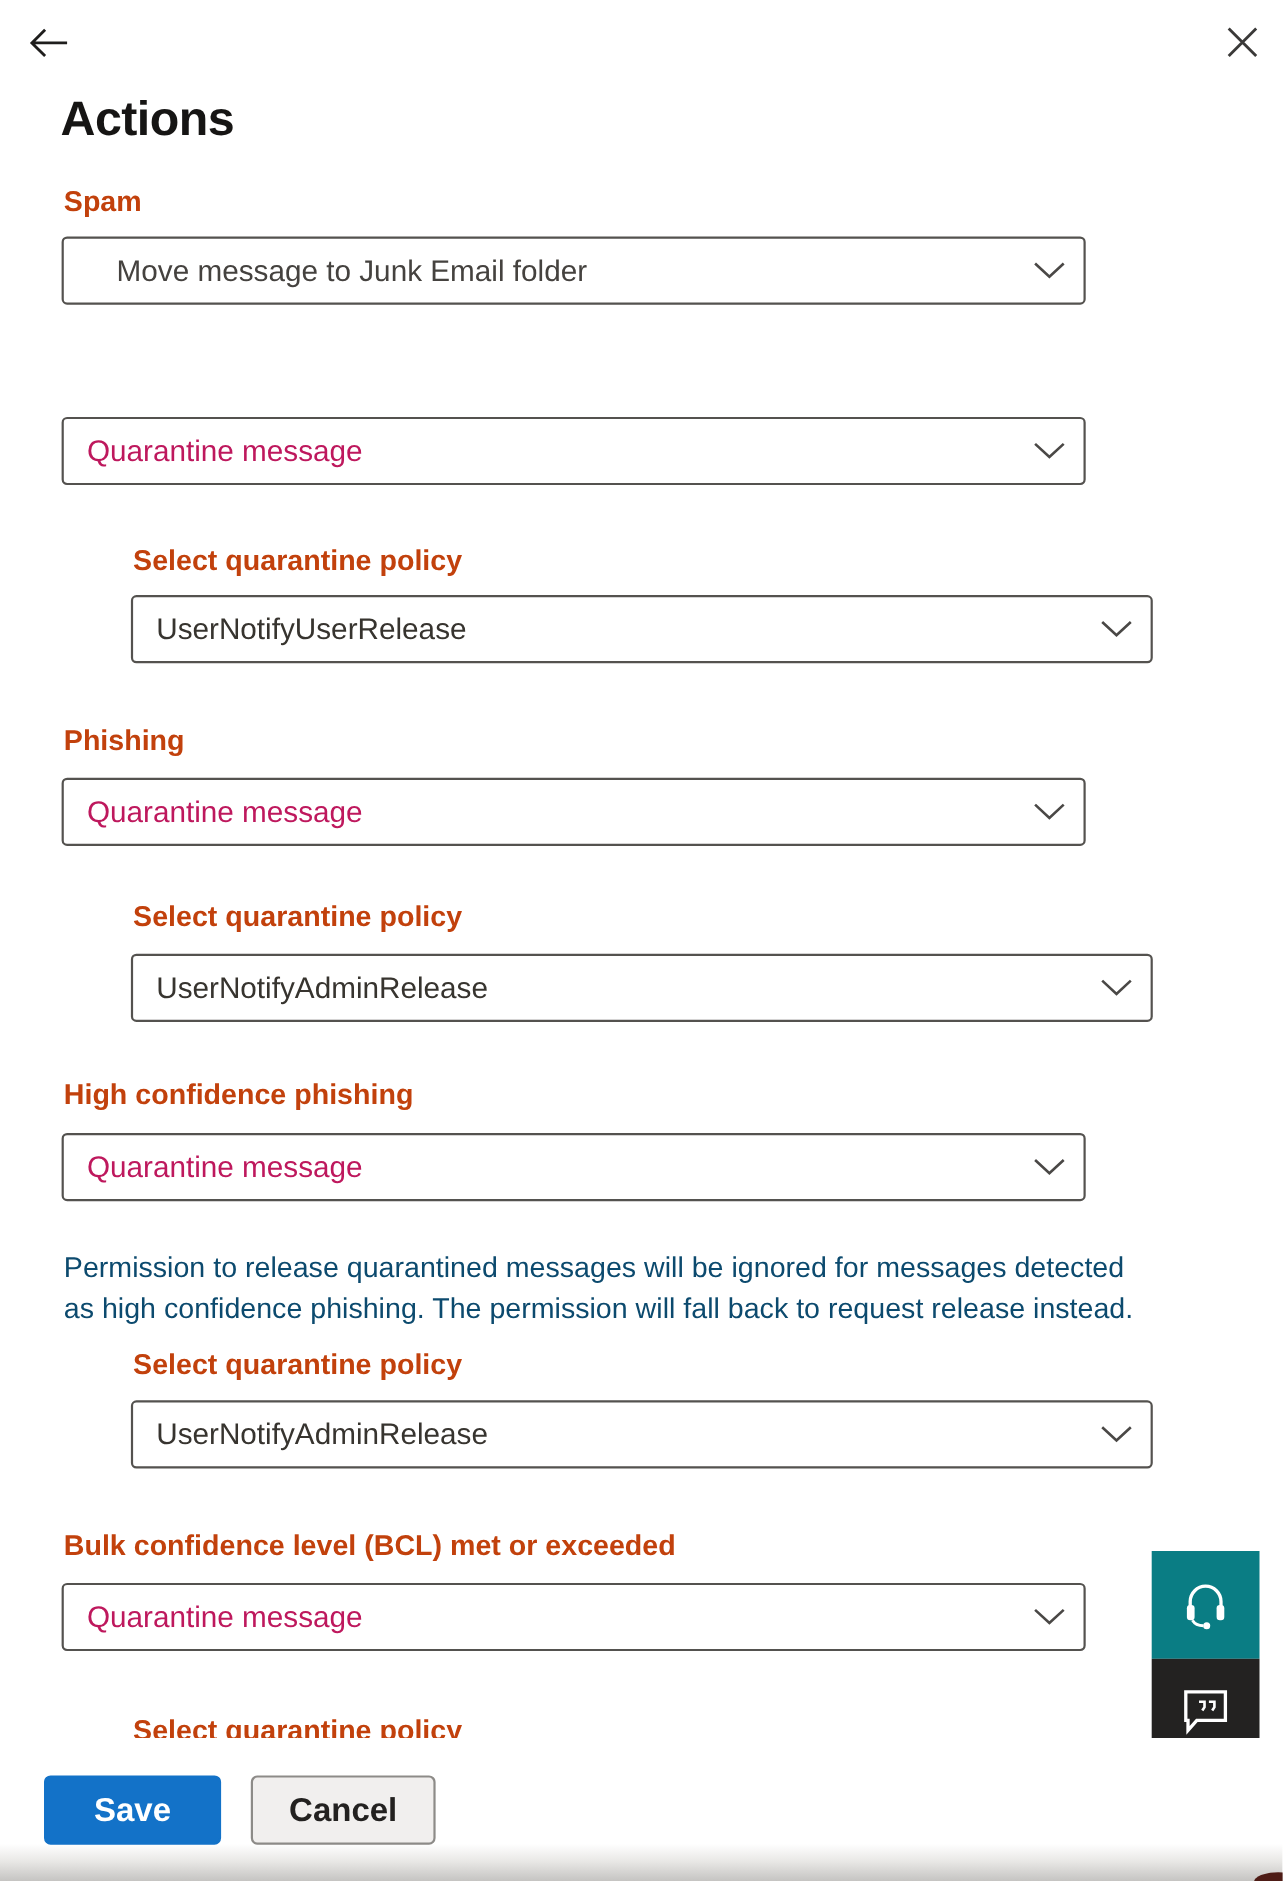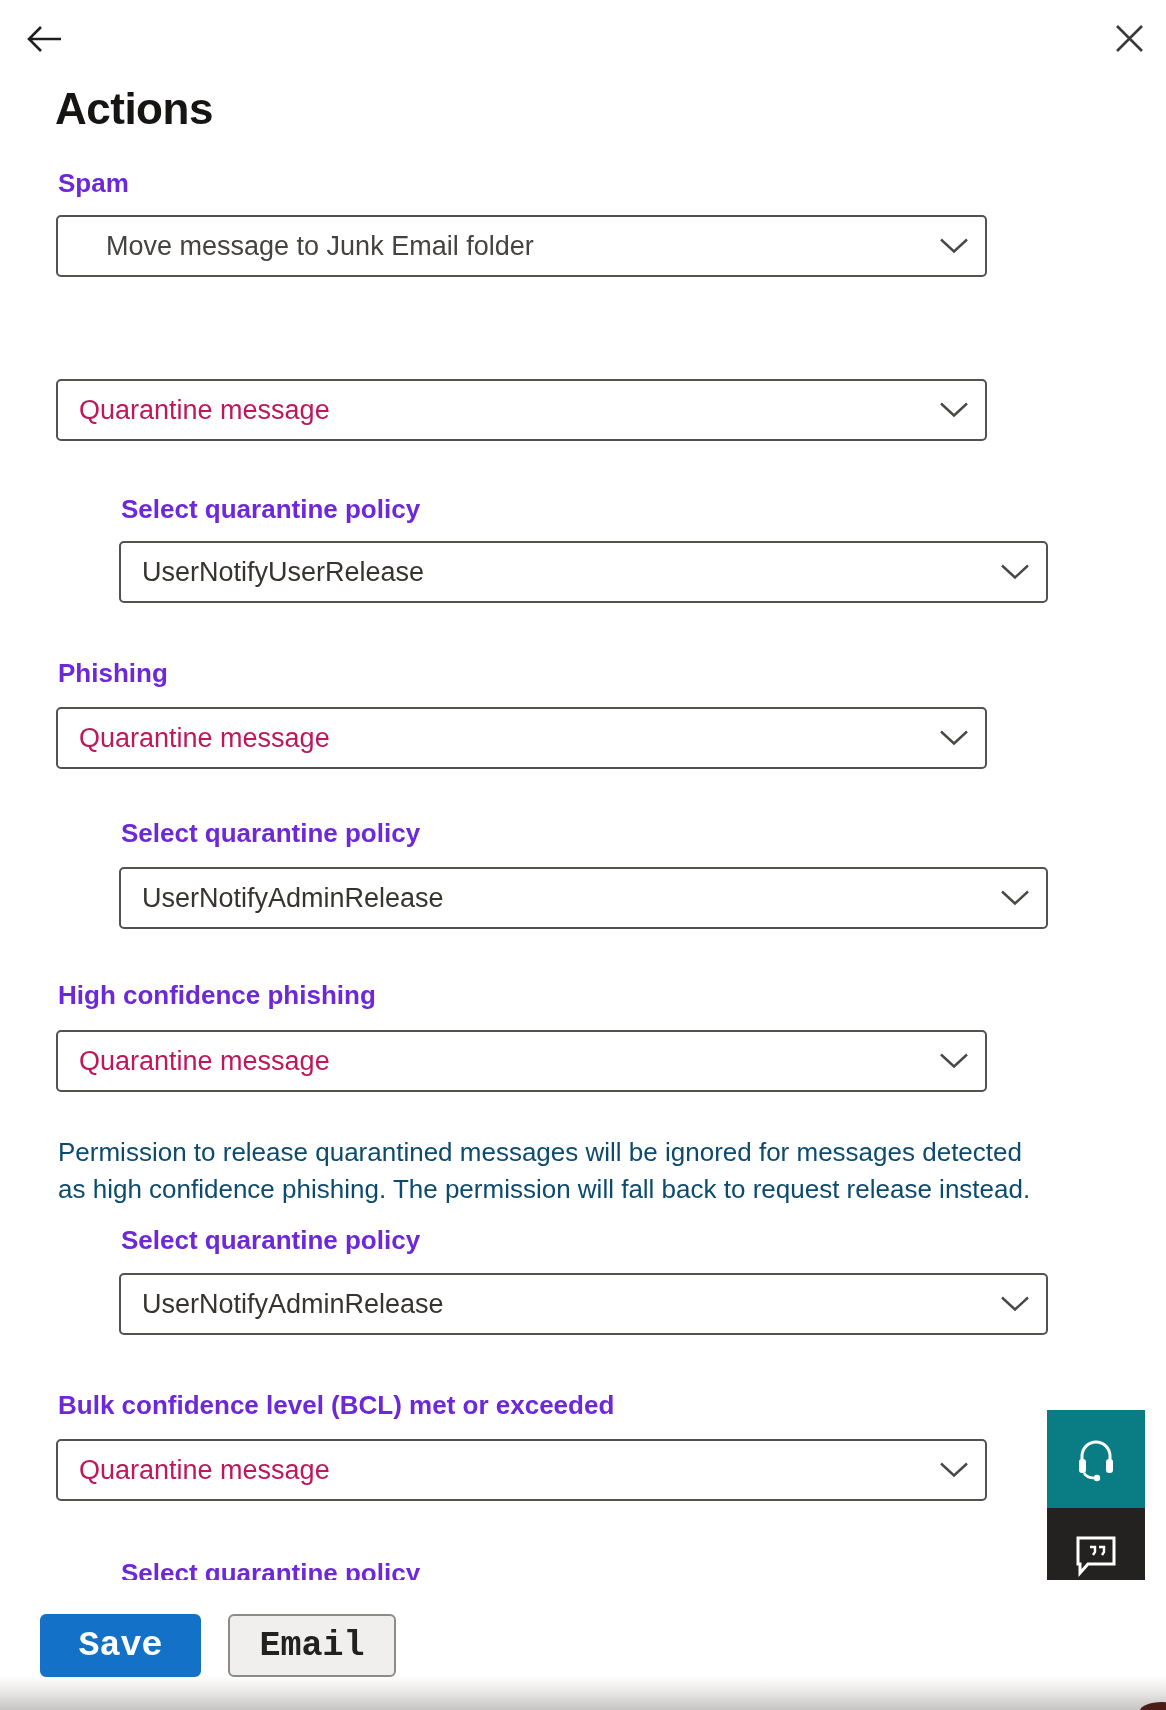"Spam" .field-label { color: #6d28d9 -> #c2410c }
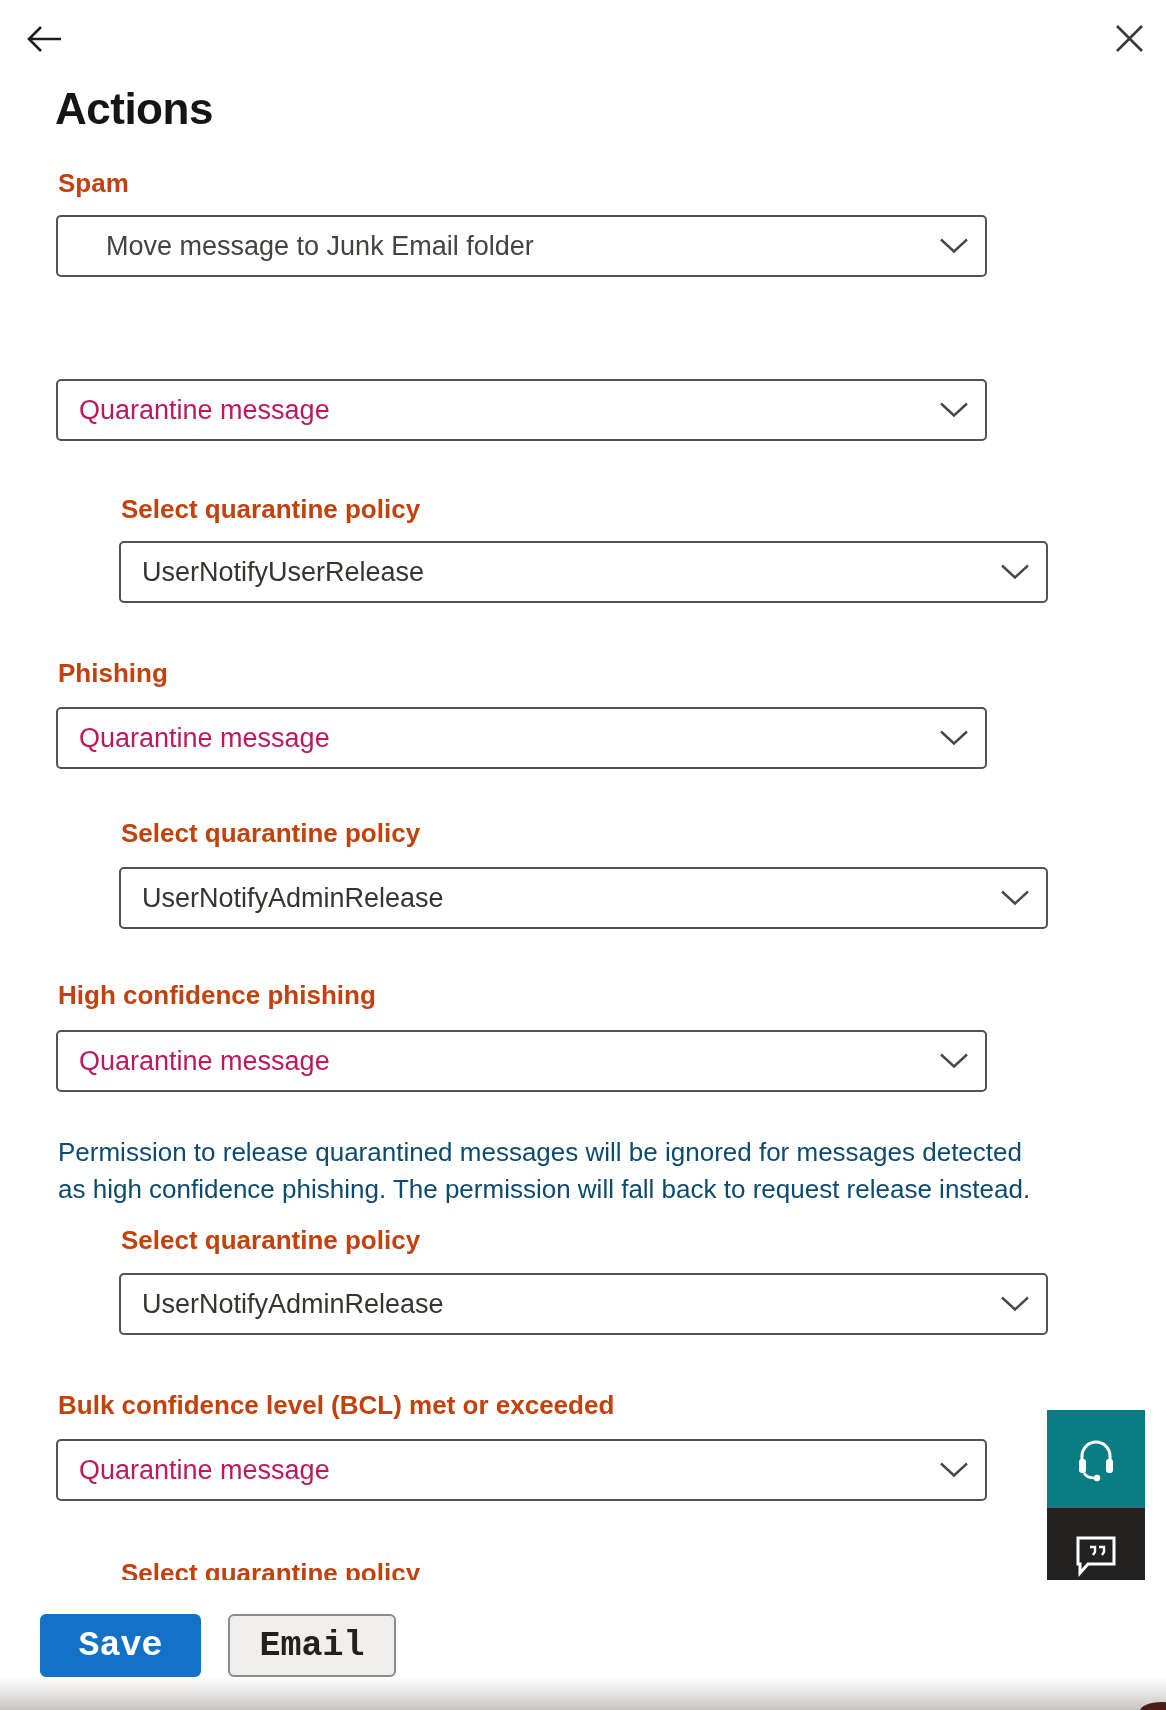"Save" .btn { font-family: Liberation Mono, monospace -> Liberation Sans, sans-serif; font-size: 35px -> 30px }
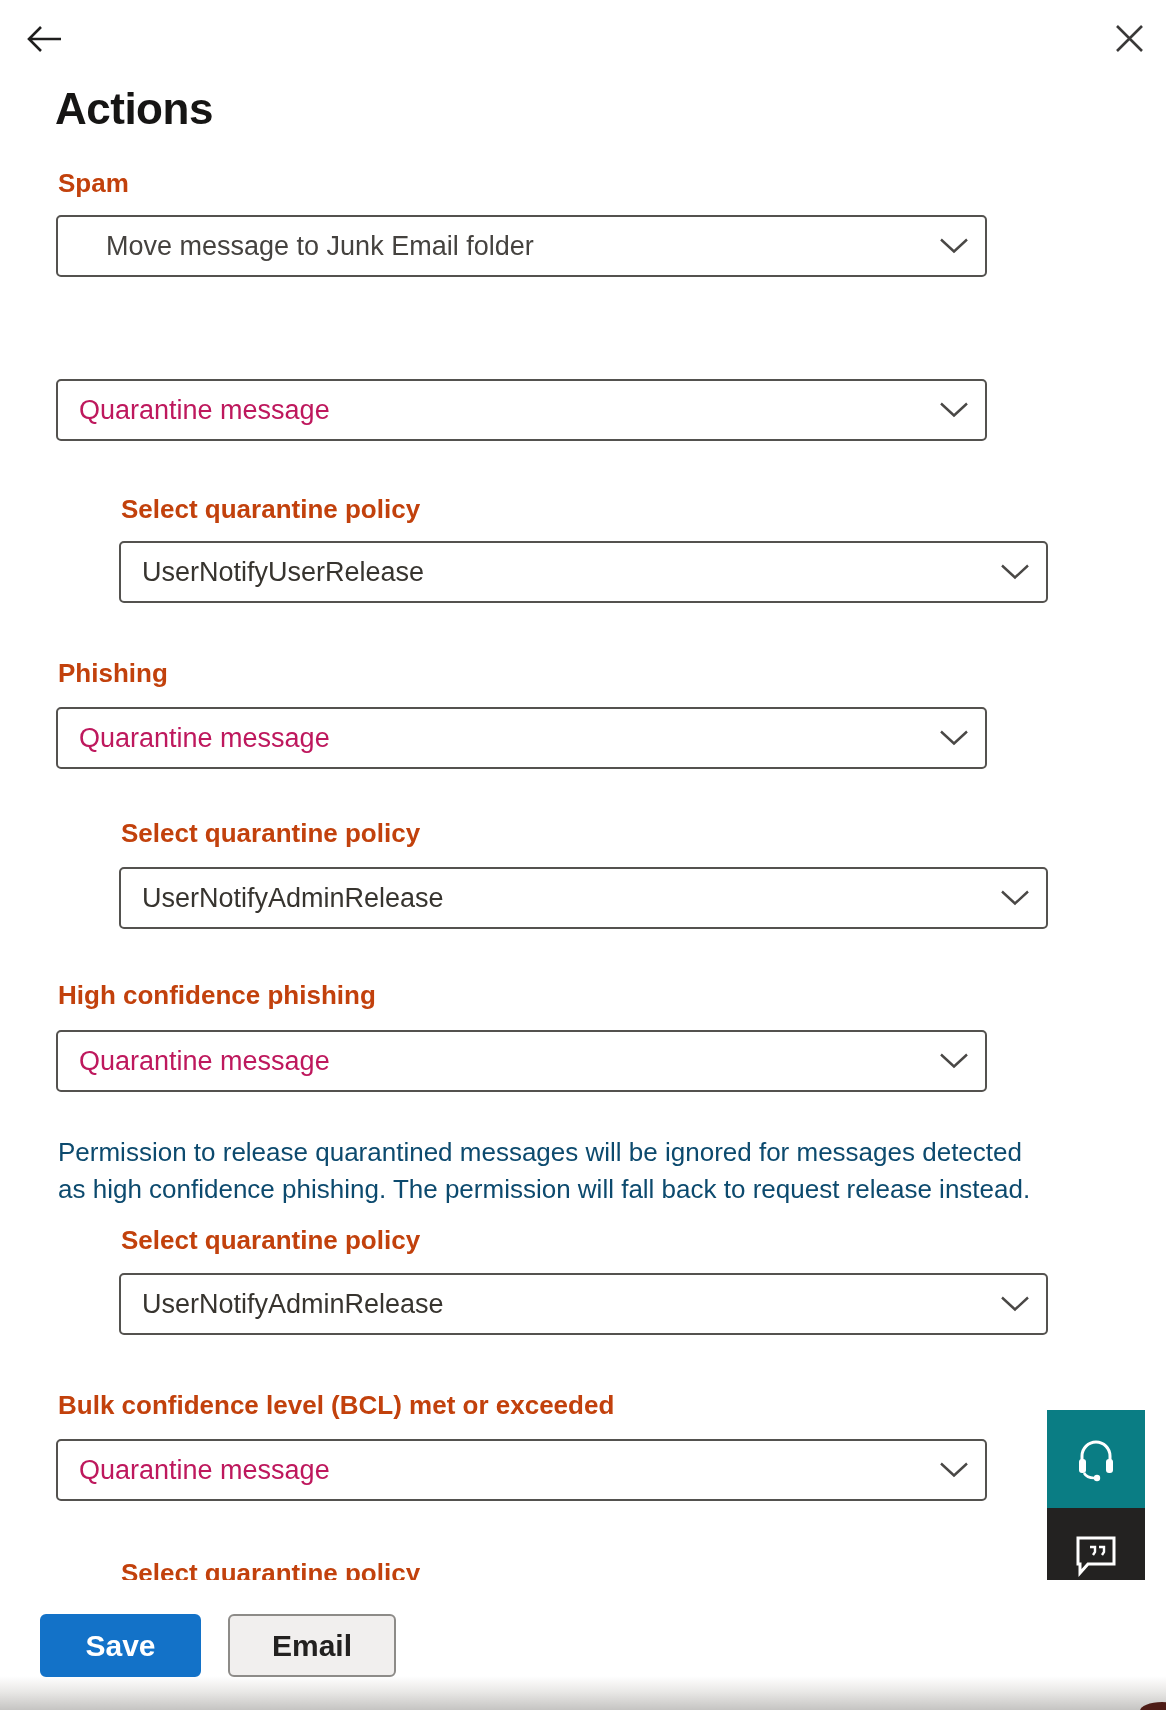"Email" button.btn { text: Email -> Cancel }
